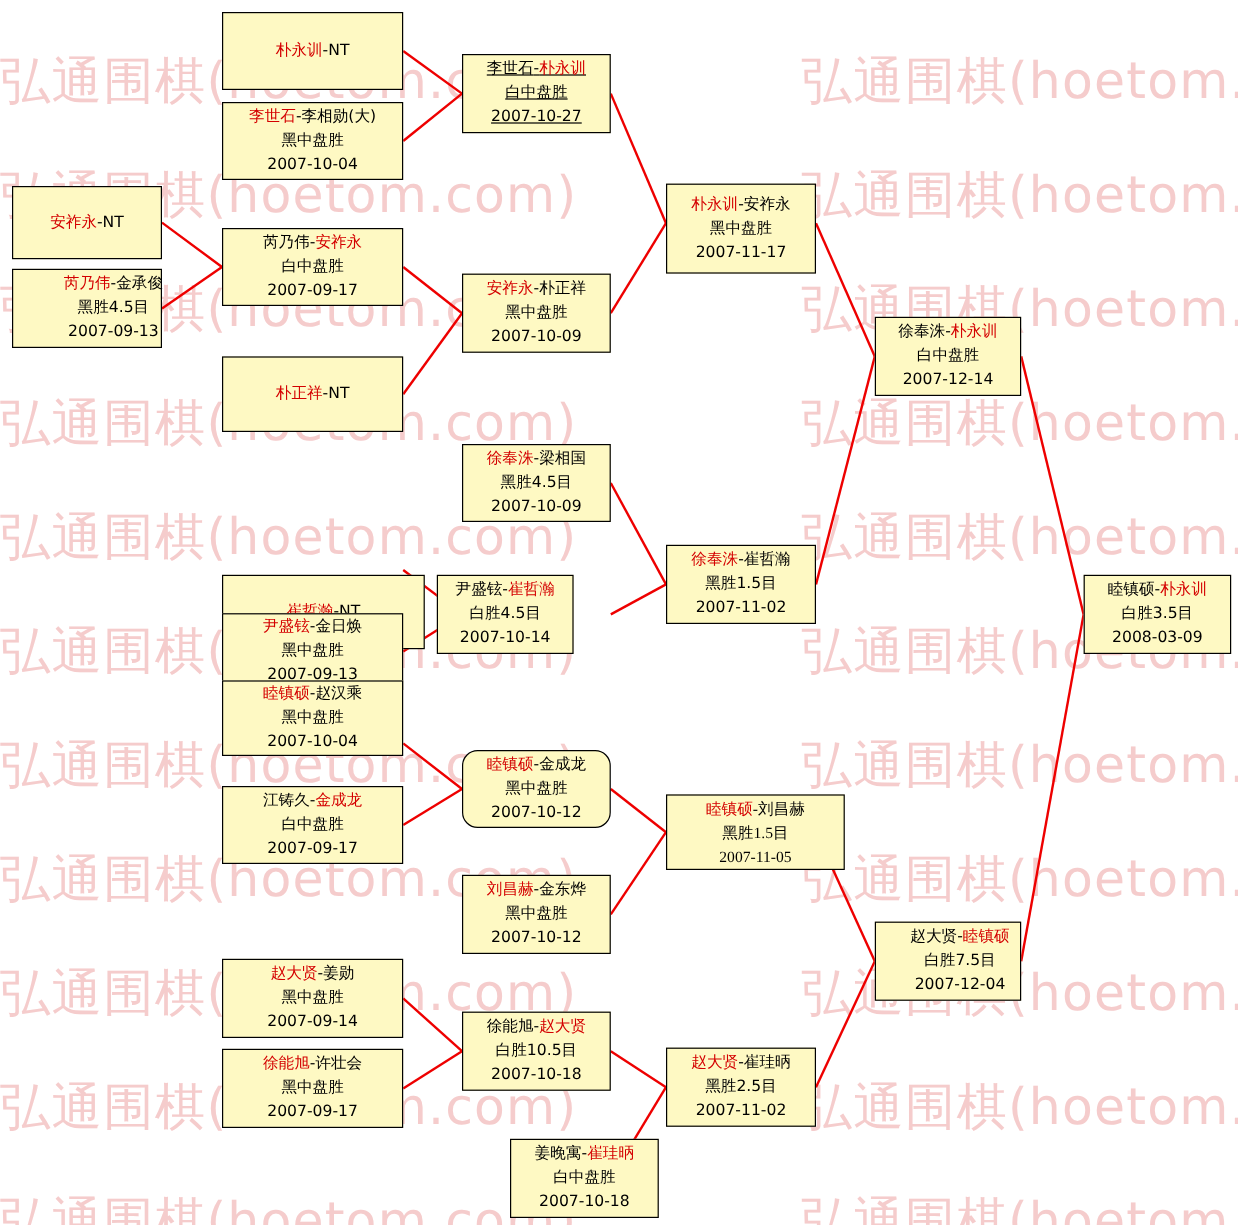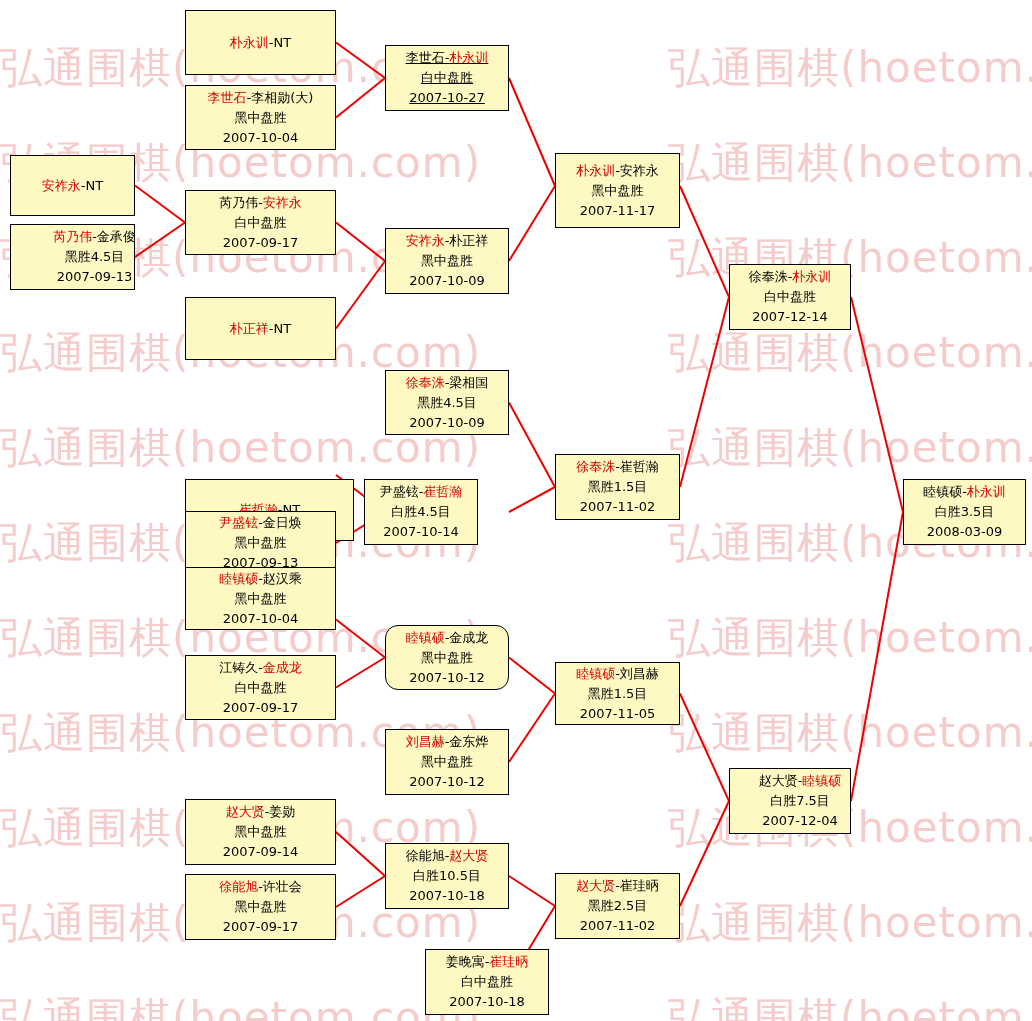"睦镇硕-刘昌赫" div.box { font-family: none -> Liberation Serif, serif; width: 125px -> 149px }
